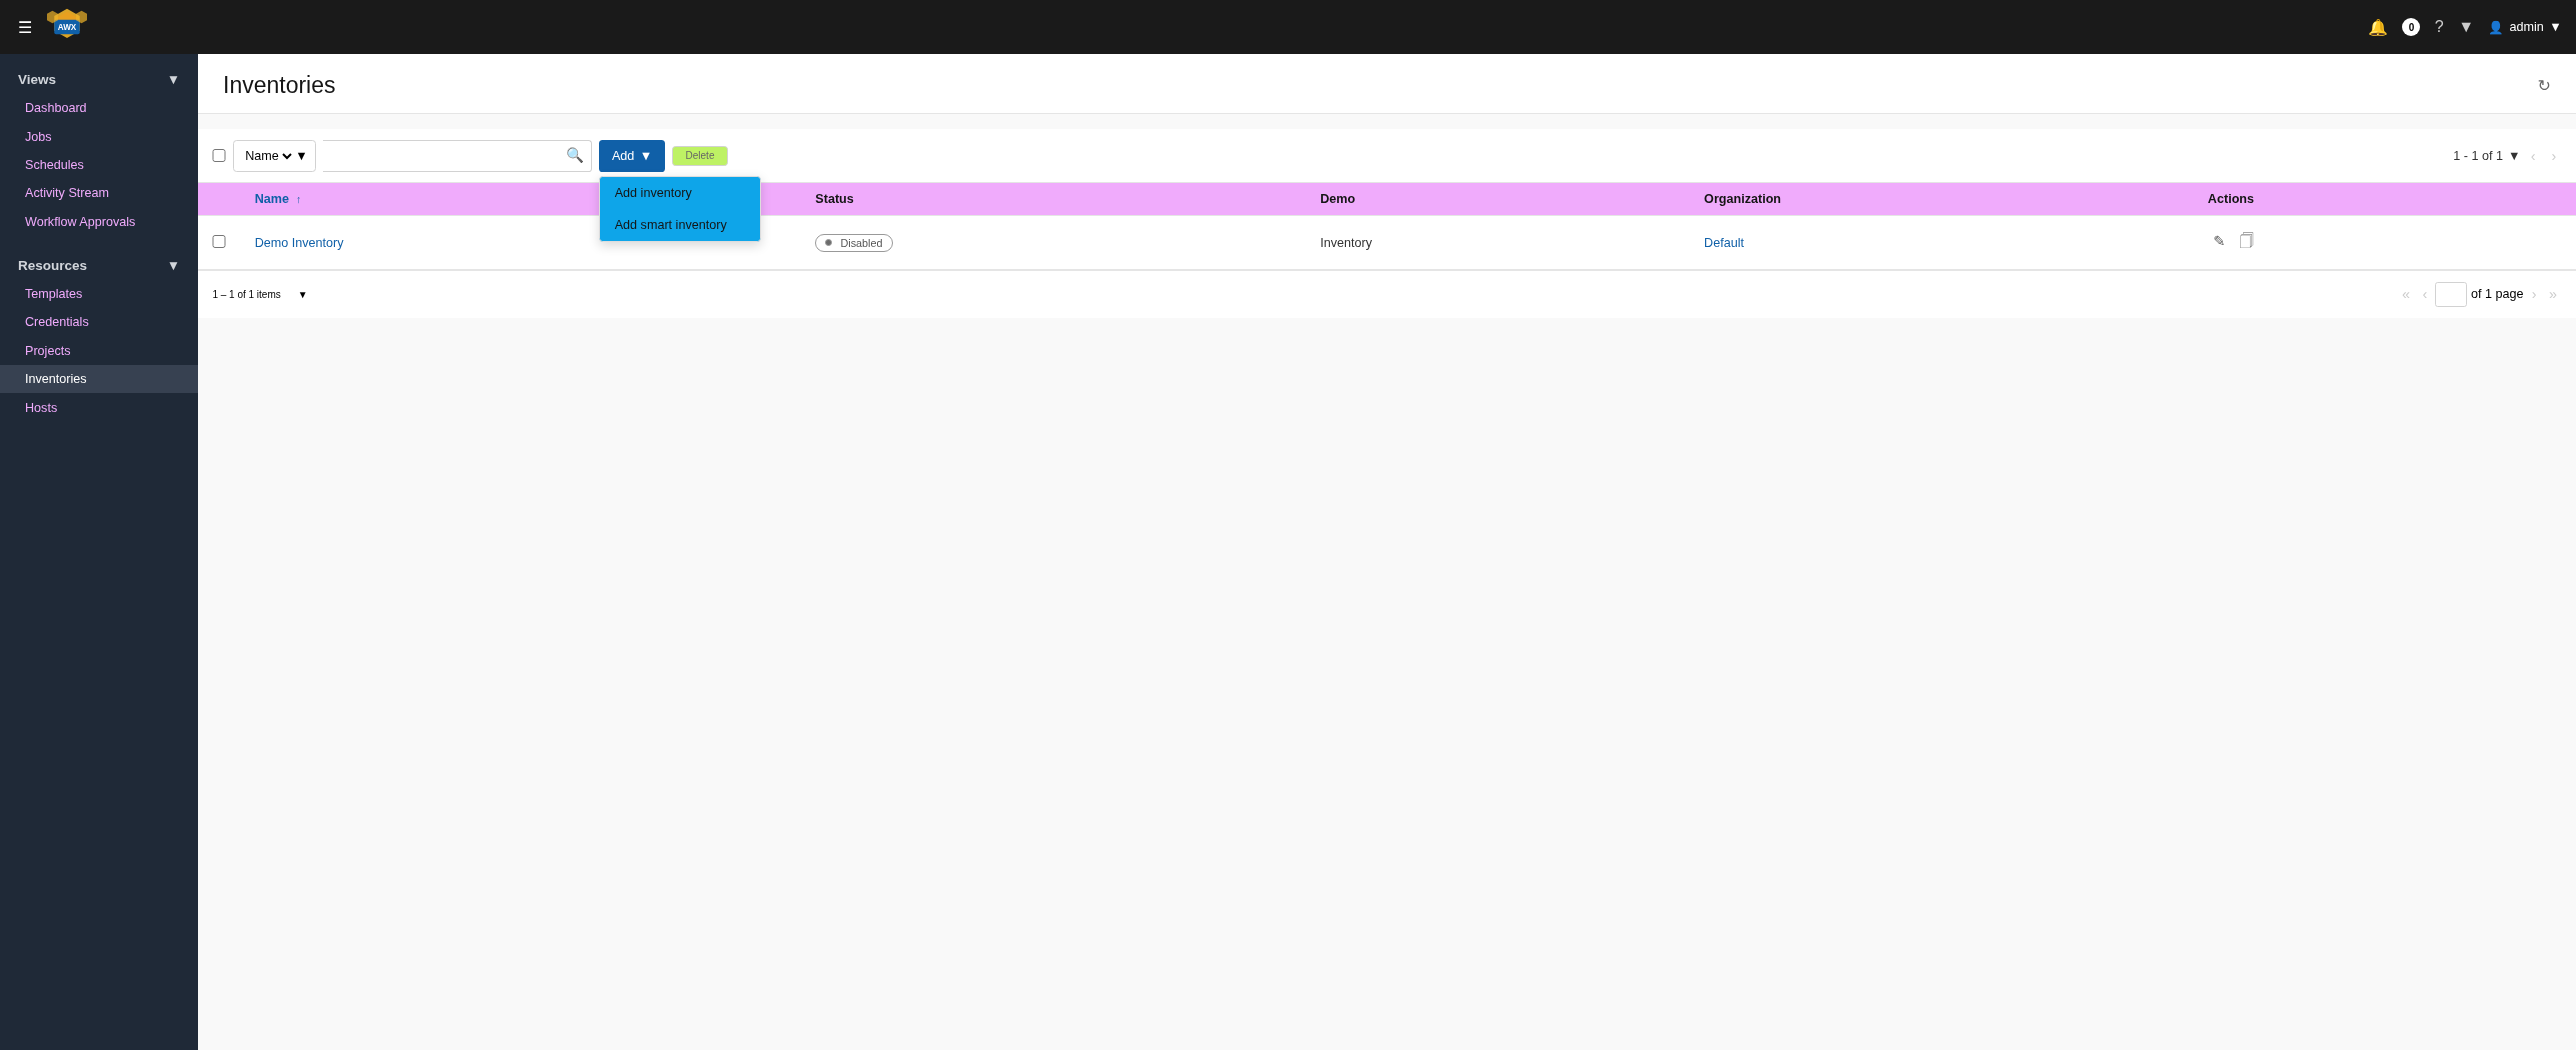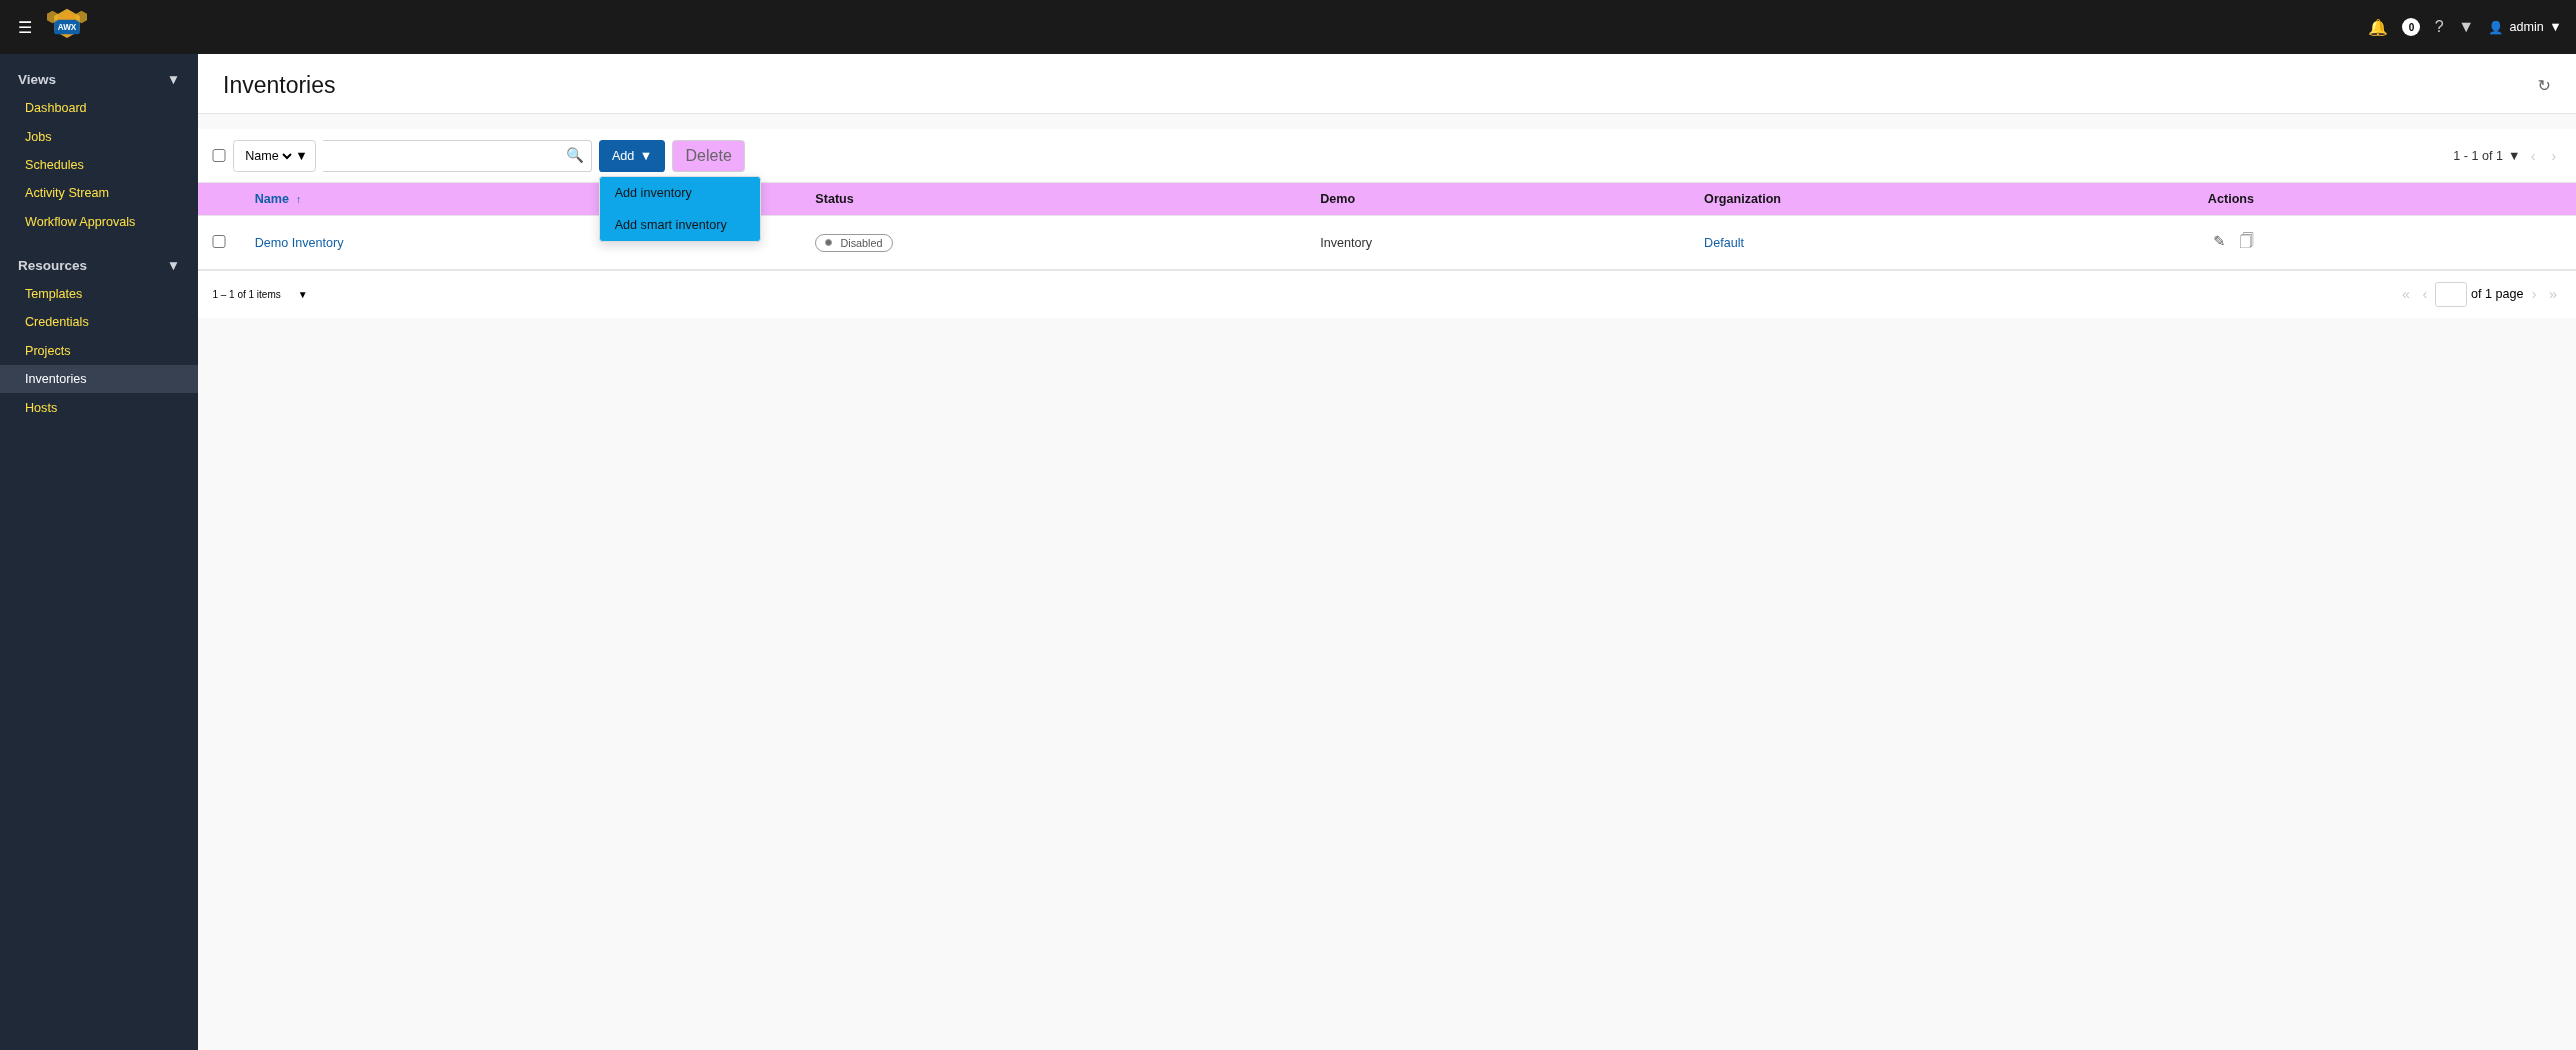"Dashboard" .sidebar-item { color: #fde047 -> #f0abfc }
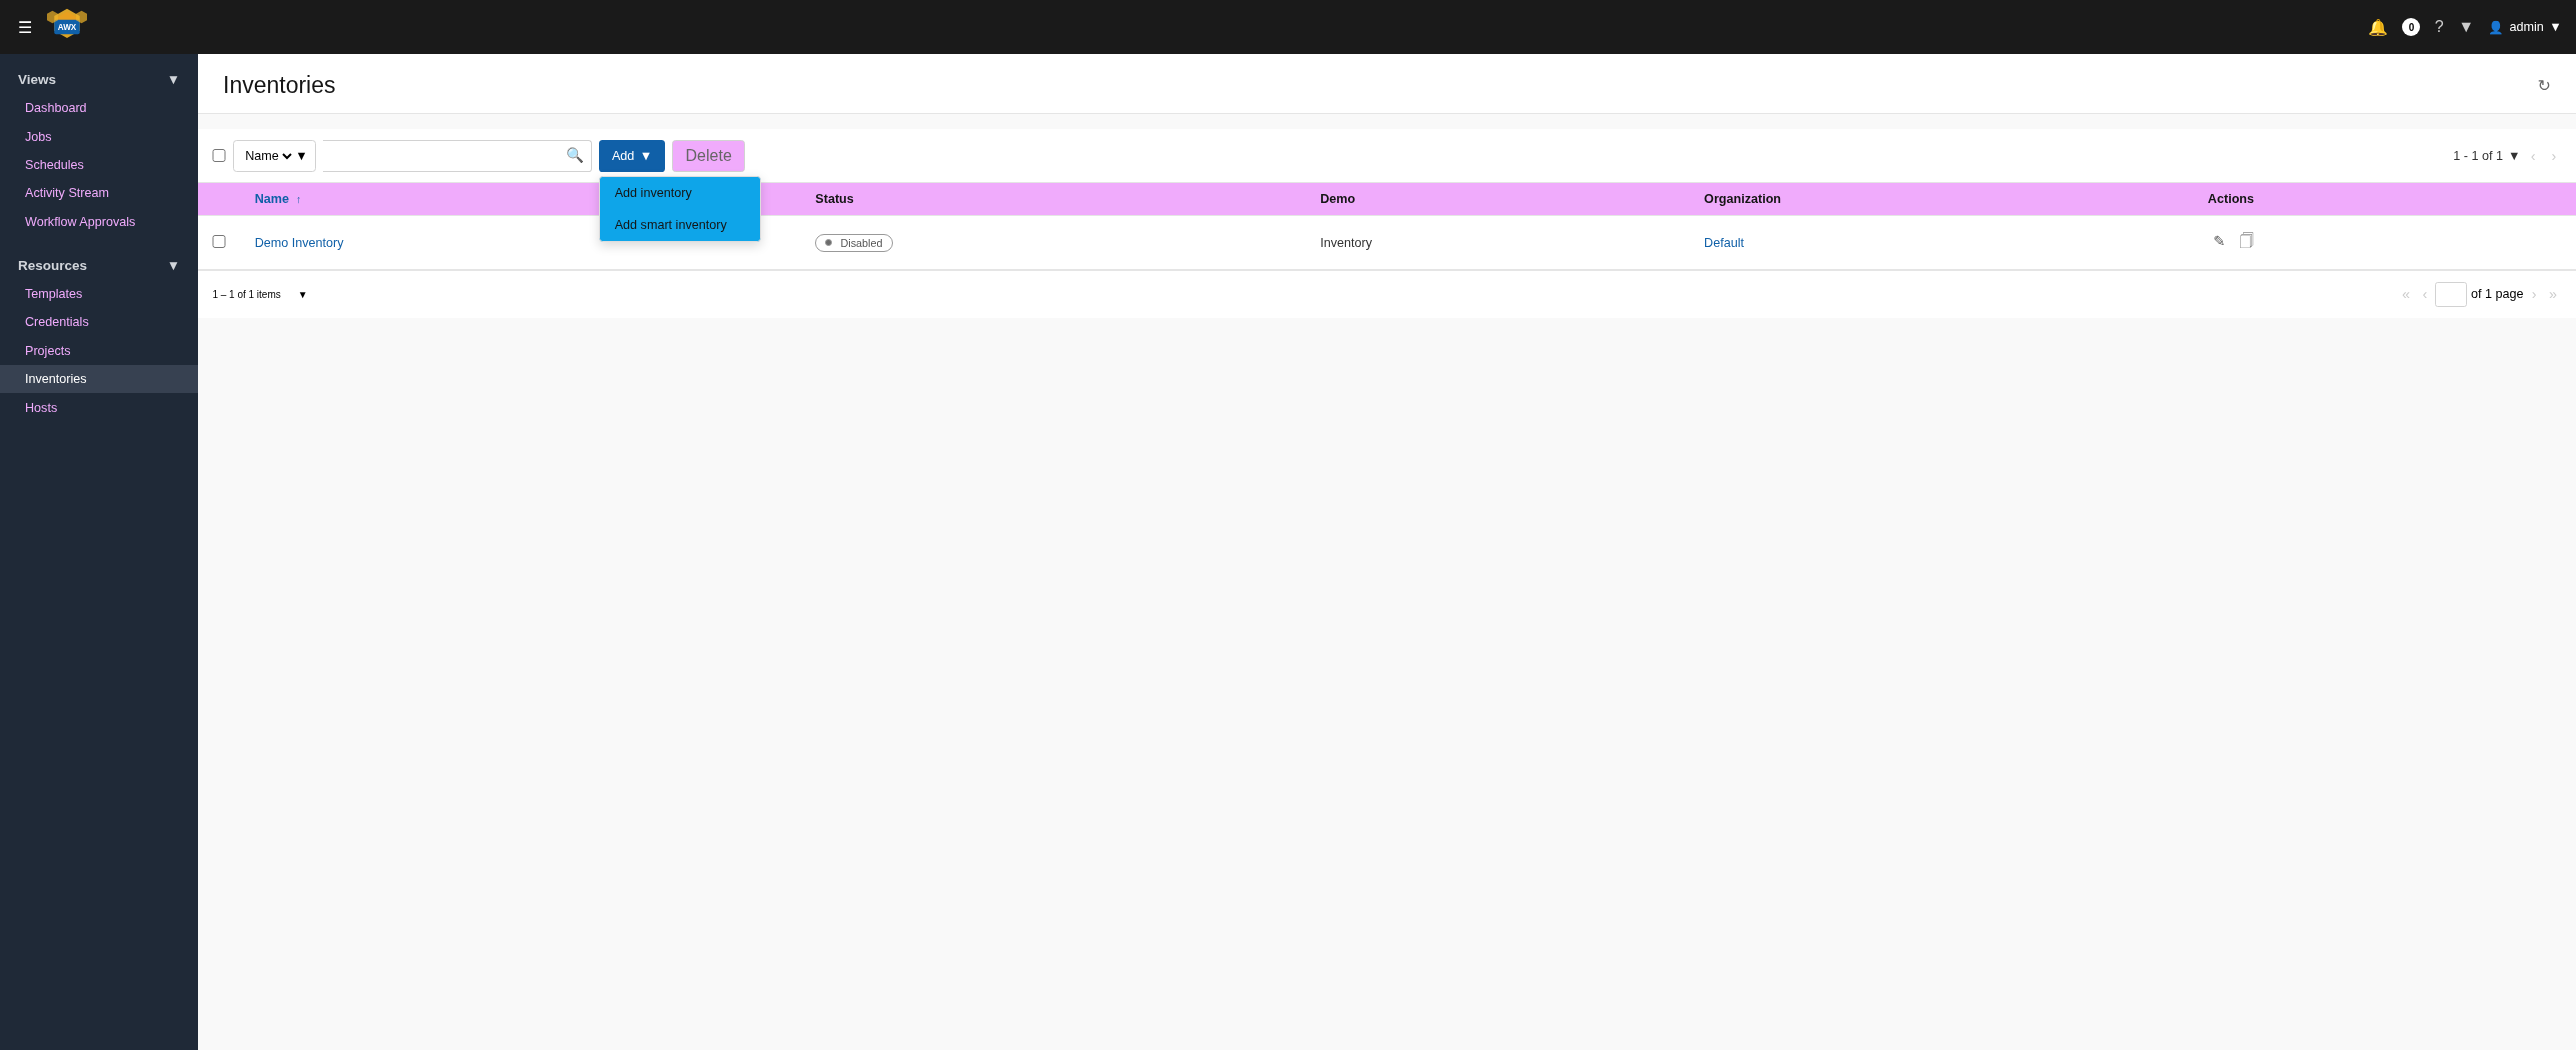"Delete" .delete-btn { background: #f0abfc -> #bef264; font-size: 16px -> 10px; height: 32px -> 20px }
